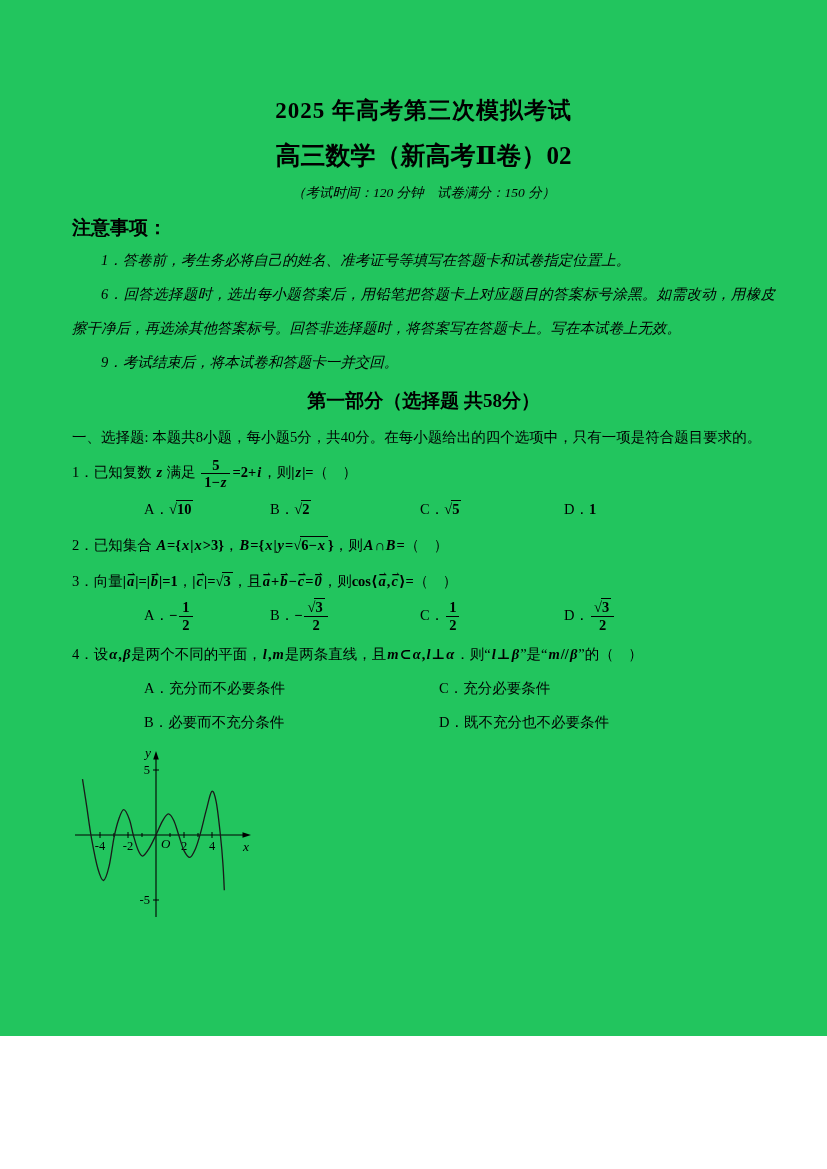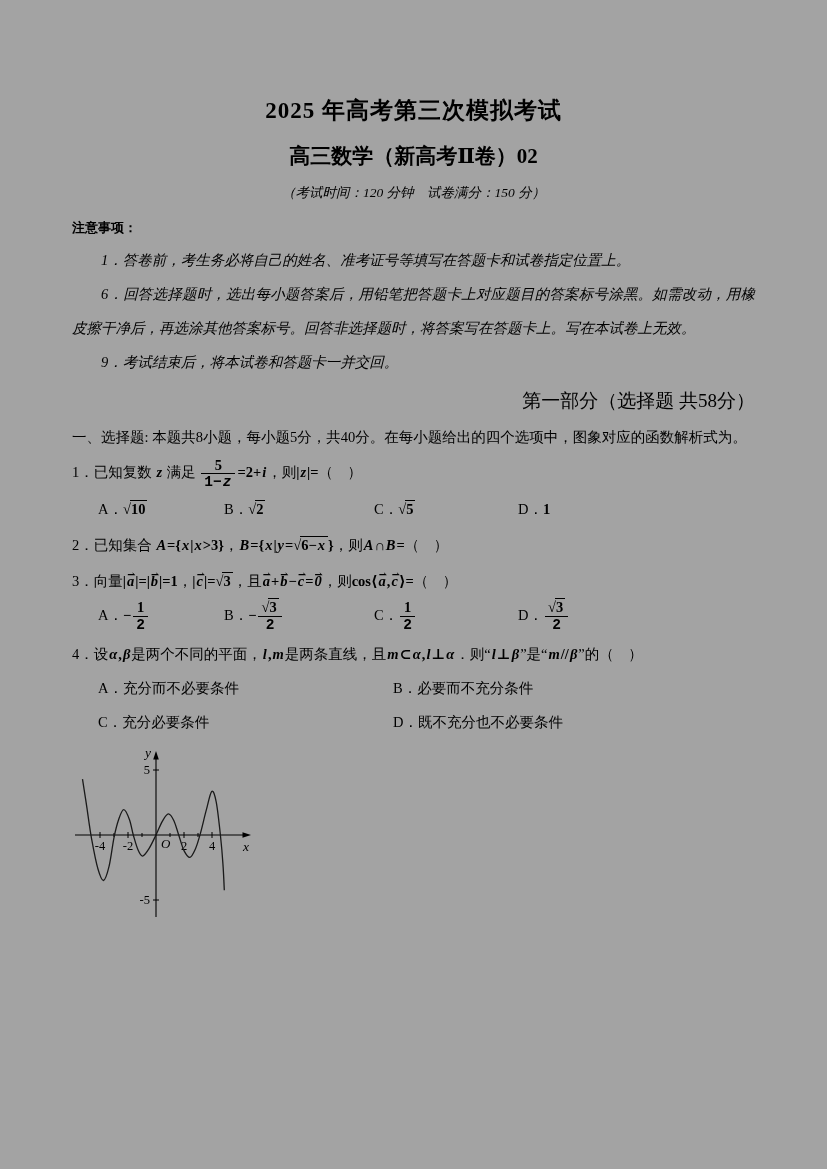"2025 年高考第三次模拟考试" .page { background: #a3a3a3 -> #22c55e; height: 1169px -> 1036px; padding: 96px 72px 0 72px -> 96px 52px 0 72px }
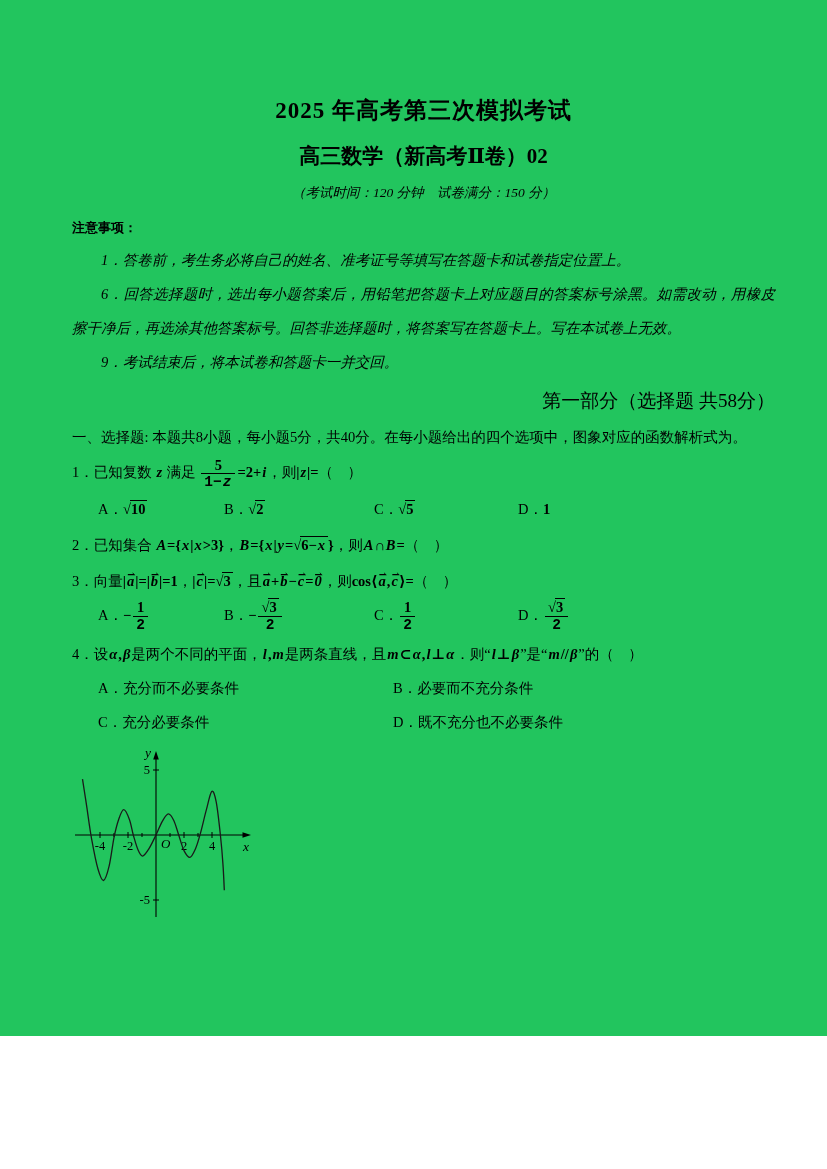"高三数学（新高考Ⅱ卷）02" .subtitle { font-size: 21px -> 25px }
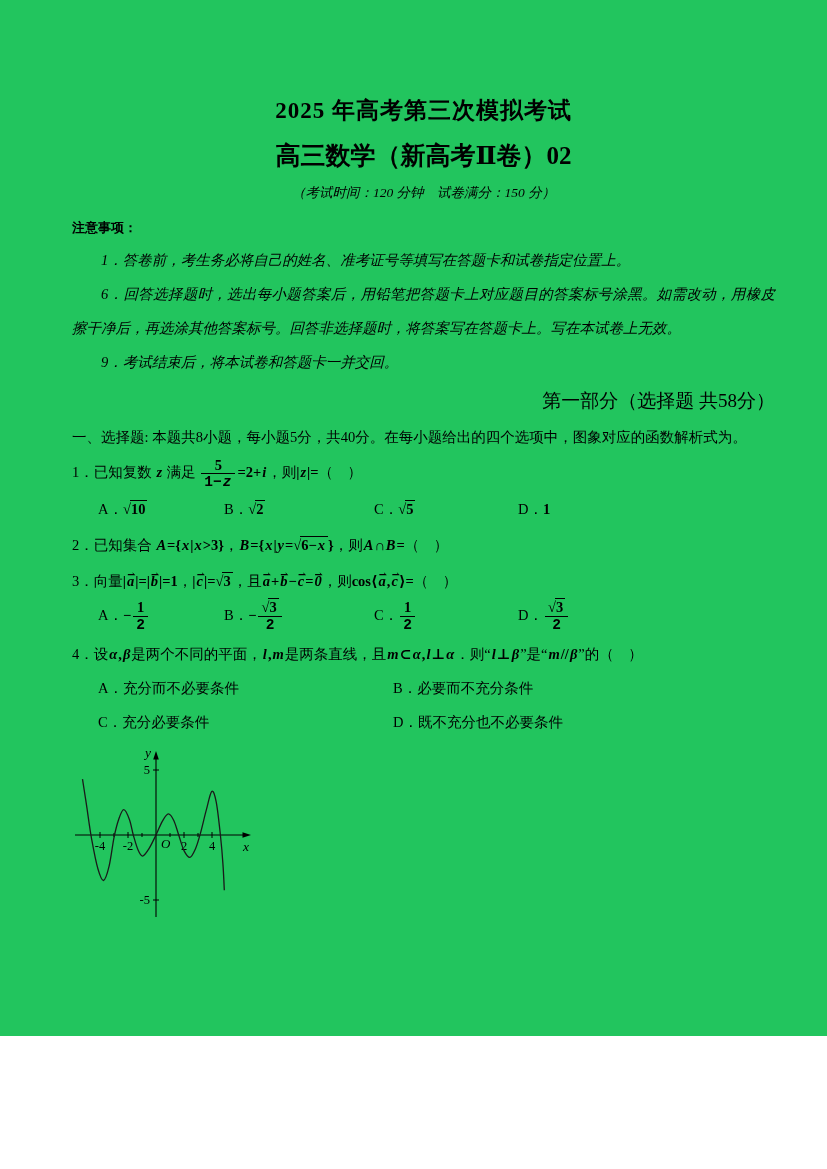"注意事项：" .notice-head { font-size: 13px -> 19px }
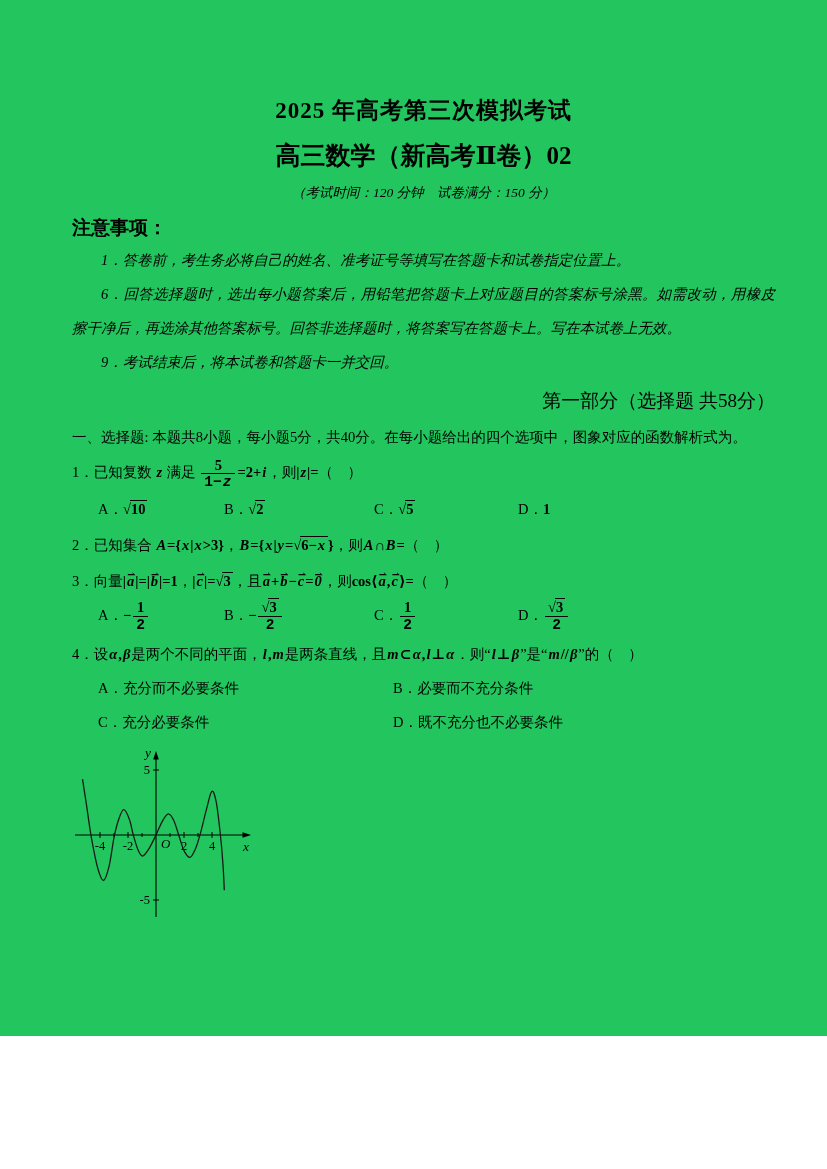"第一部分（选择题 共58分）" .section-title { font-weight: normal -> bold; text-align: right -> center }
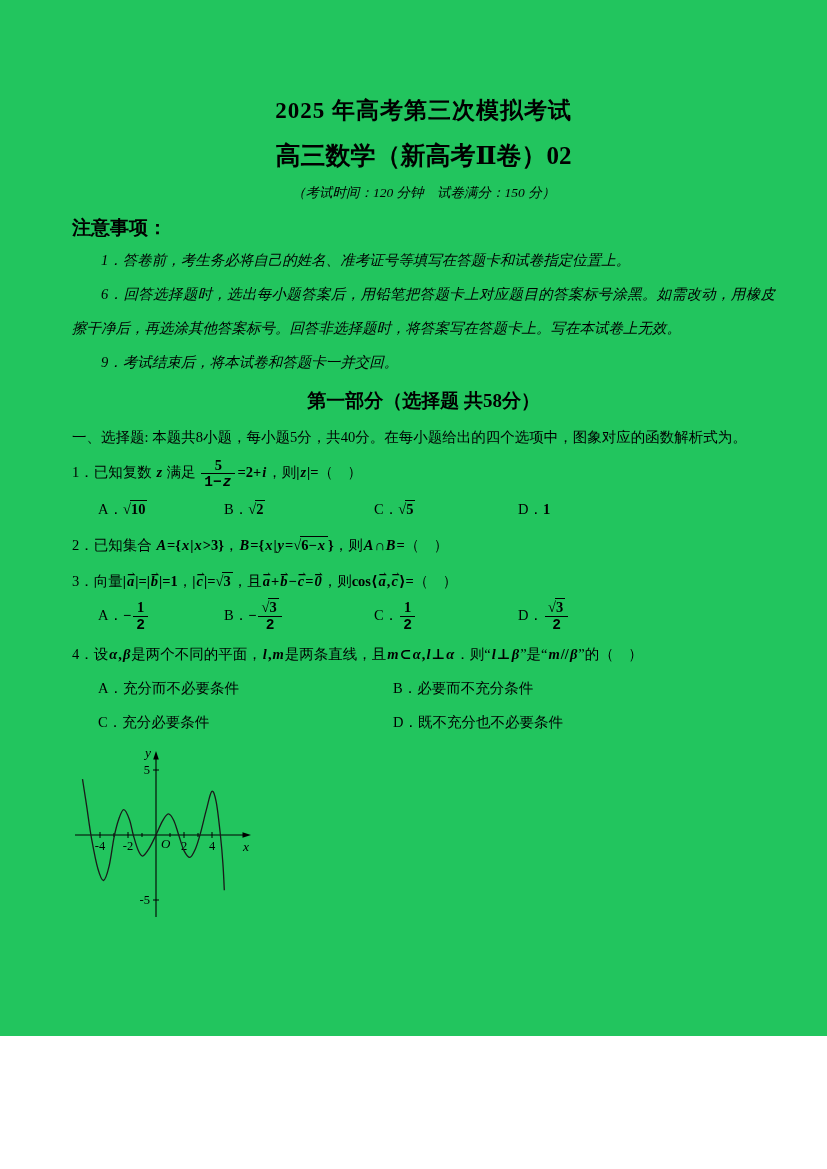"一、选择题:" div.intro { text: 图象对应的函数解析式为 -> 只有一项是符合题目要求的 }
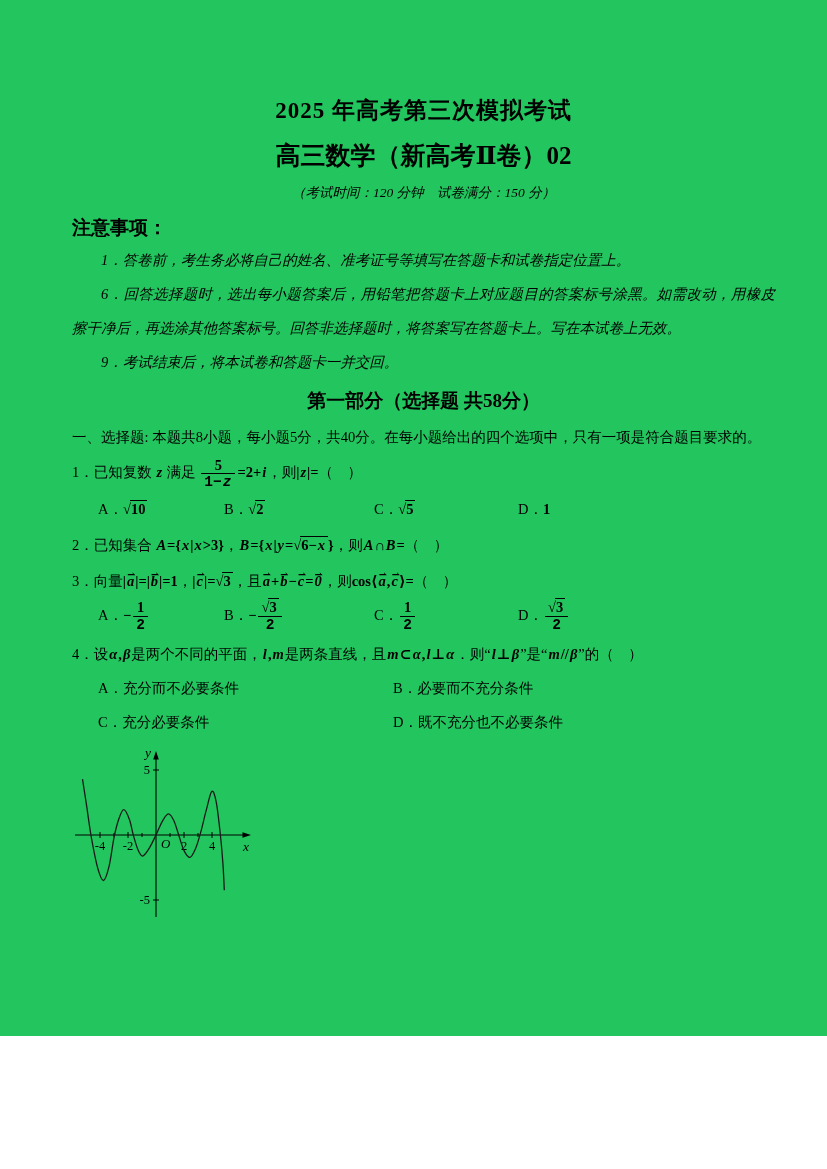"1−z" .fd { font-family: Liberation Mono, monospace -> none }
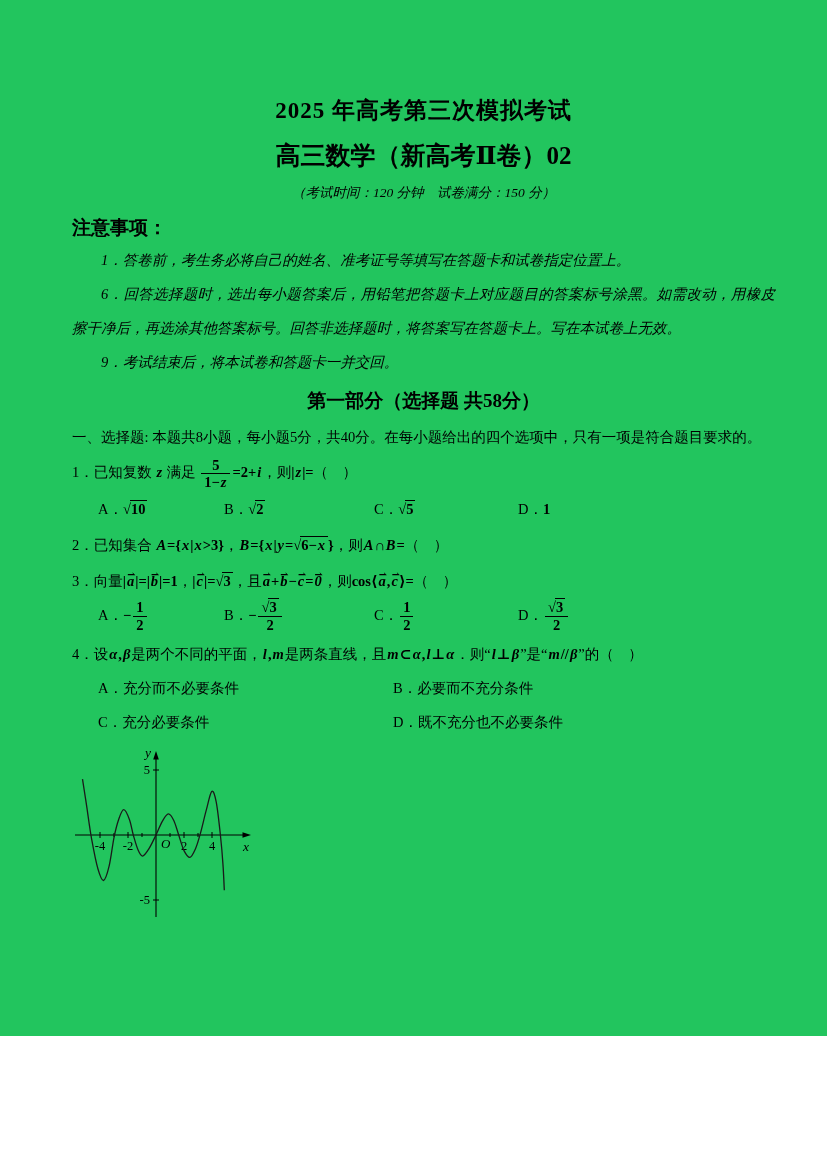"A．√10" .opt { margin-left: none -> 46px }
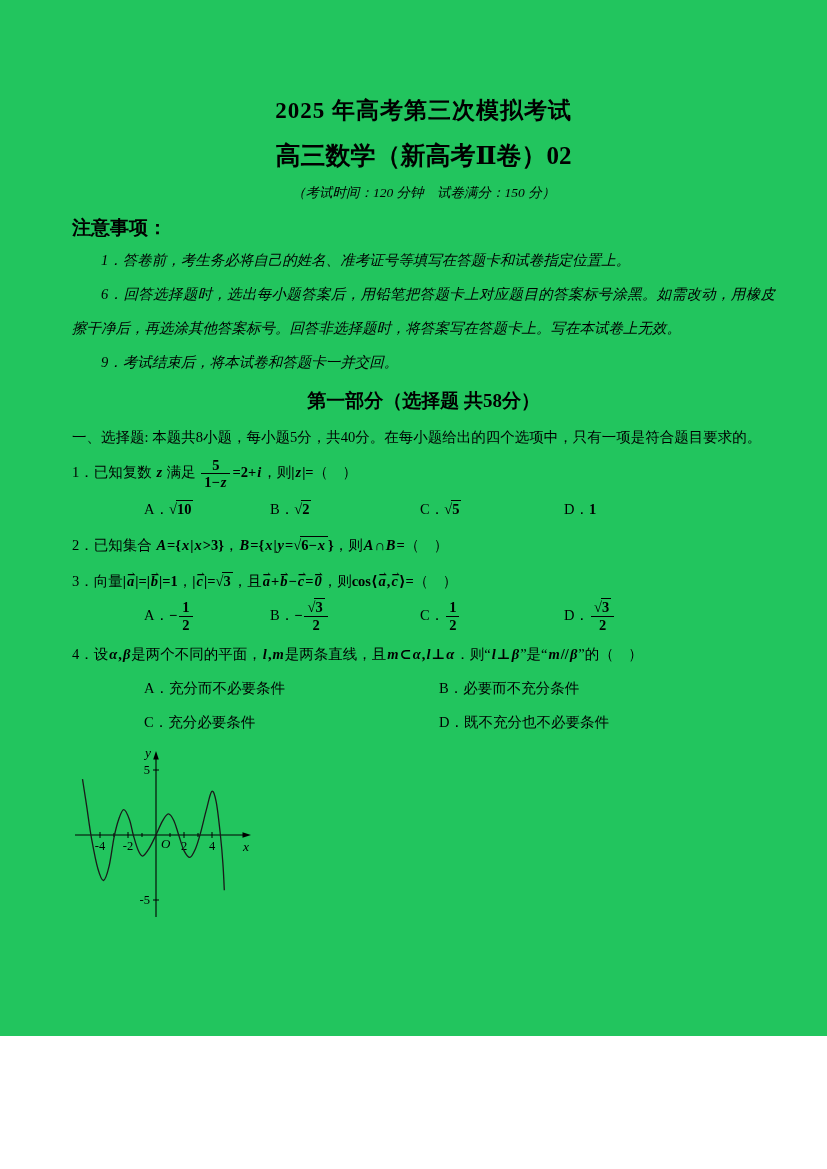"B．必要而不充分条件" div.opt { order: before "C．充分必要条件" -> after "C．充分必要条件" }
